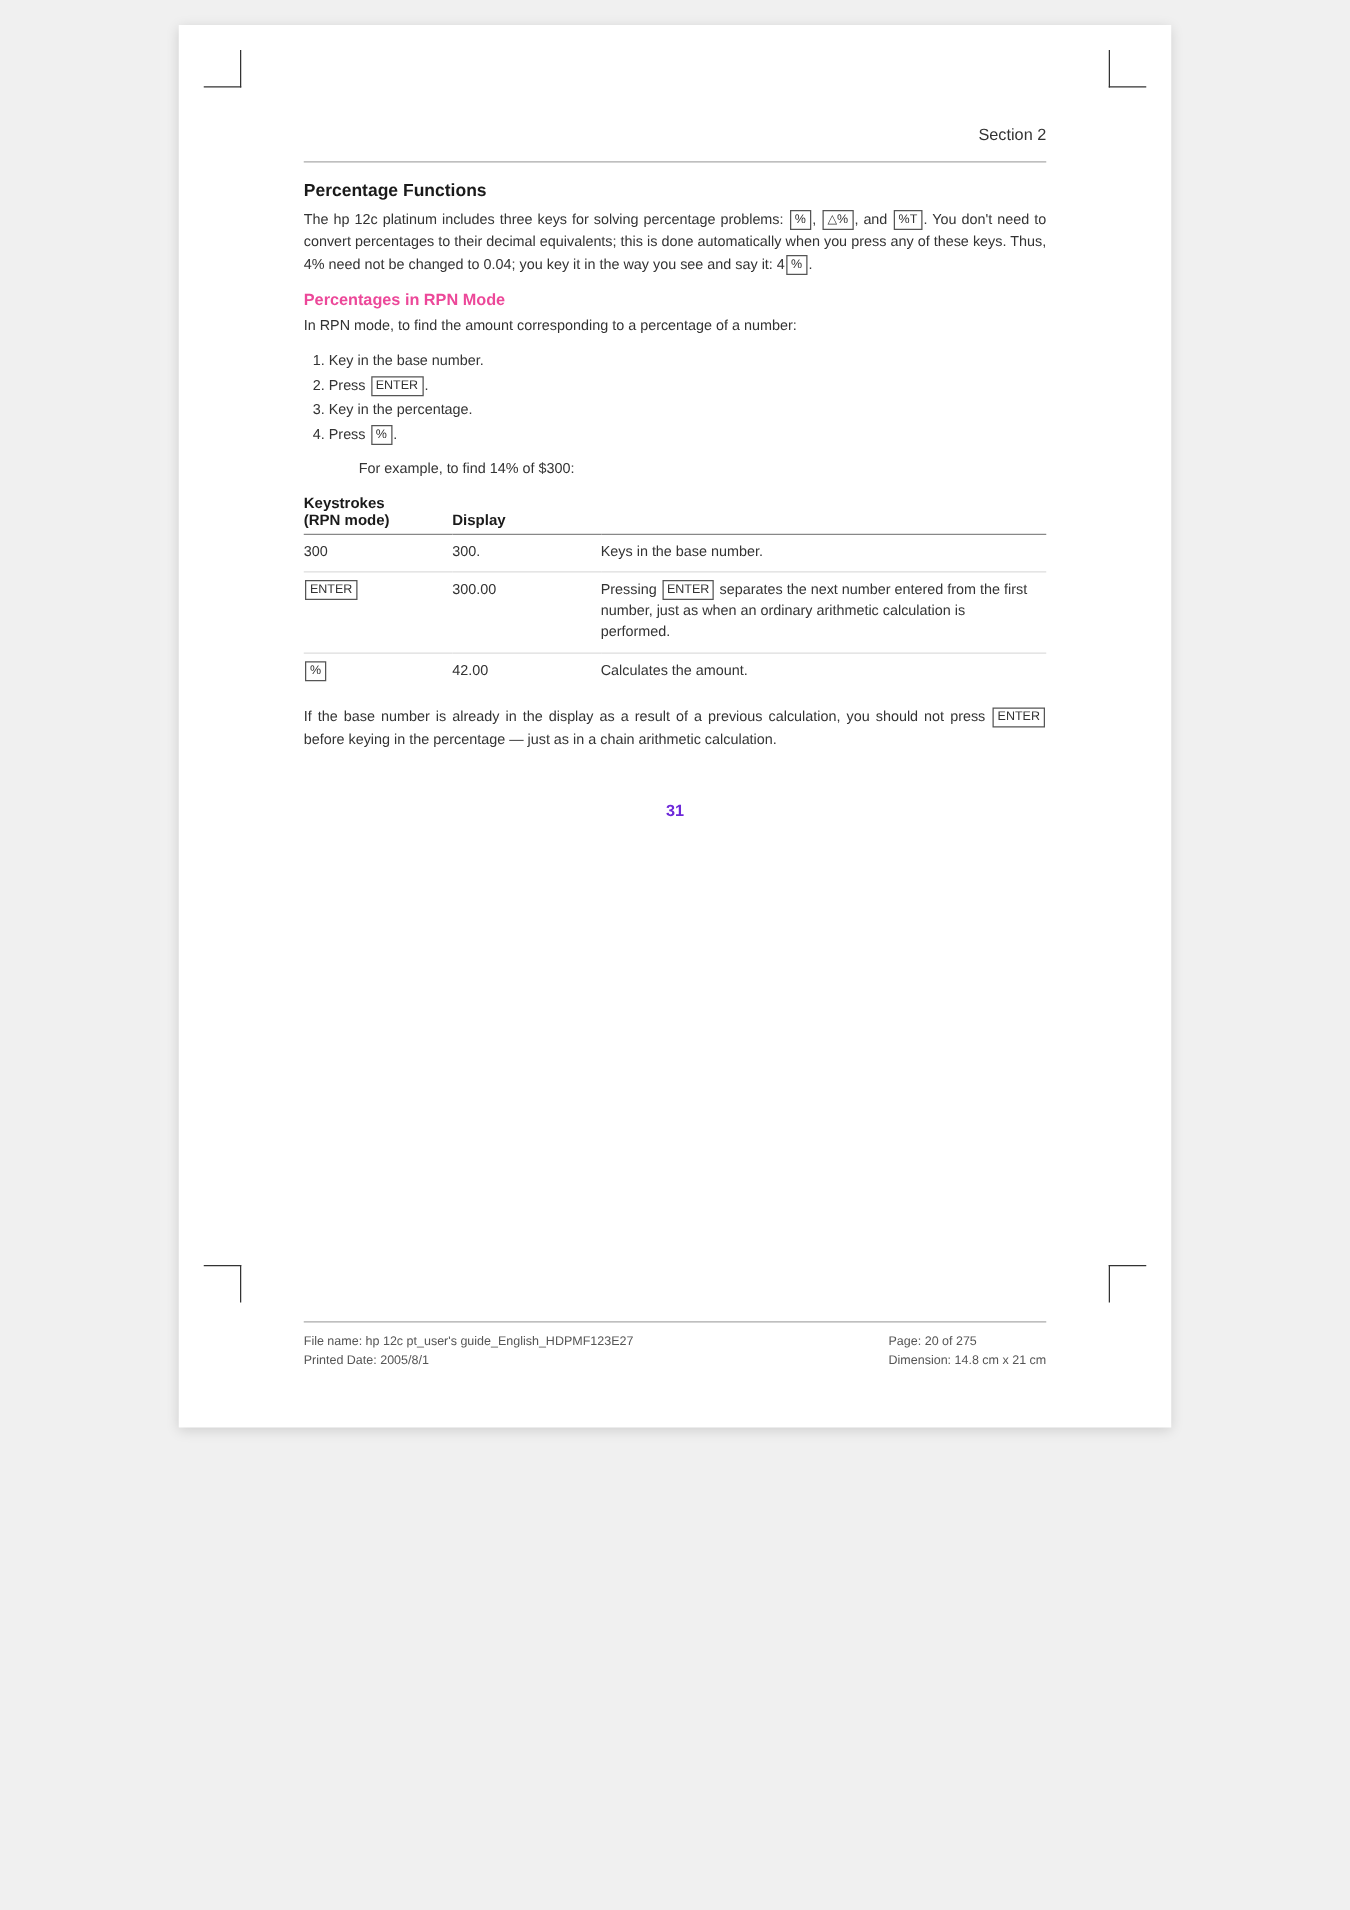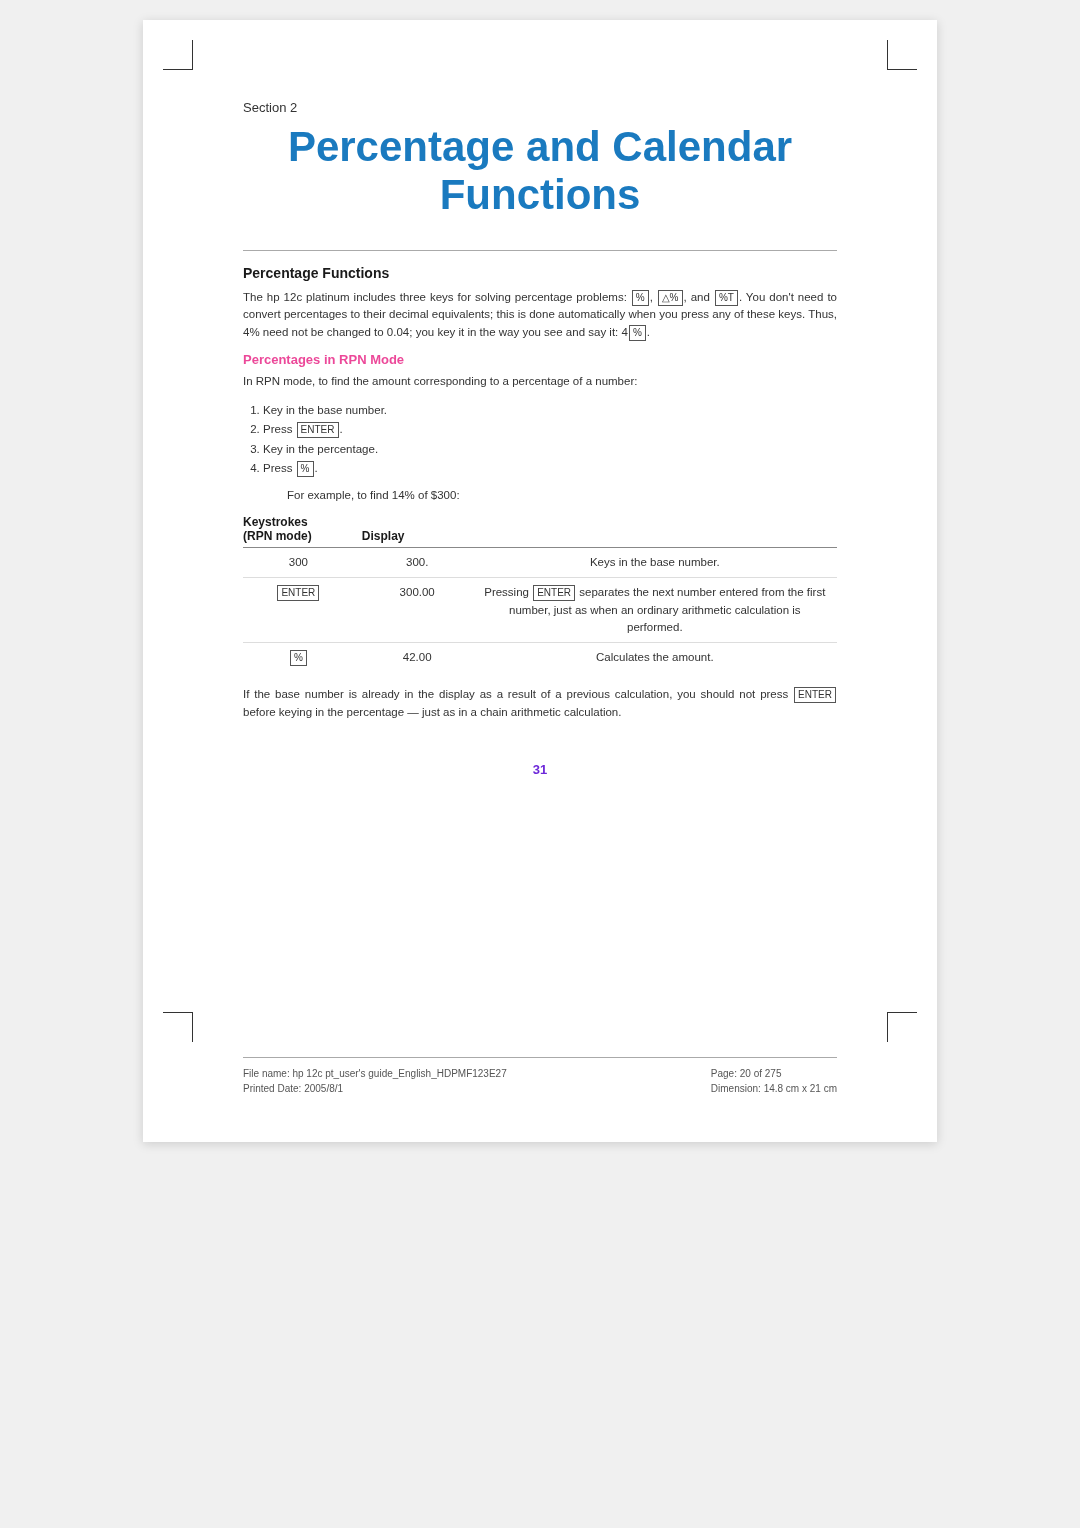"Section 2" .section-label { text-align: left -> right }
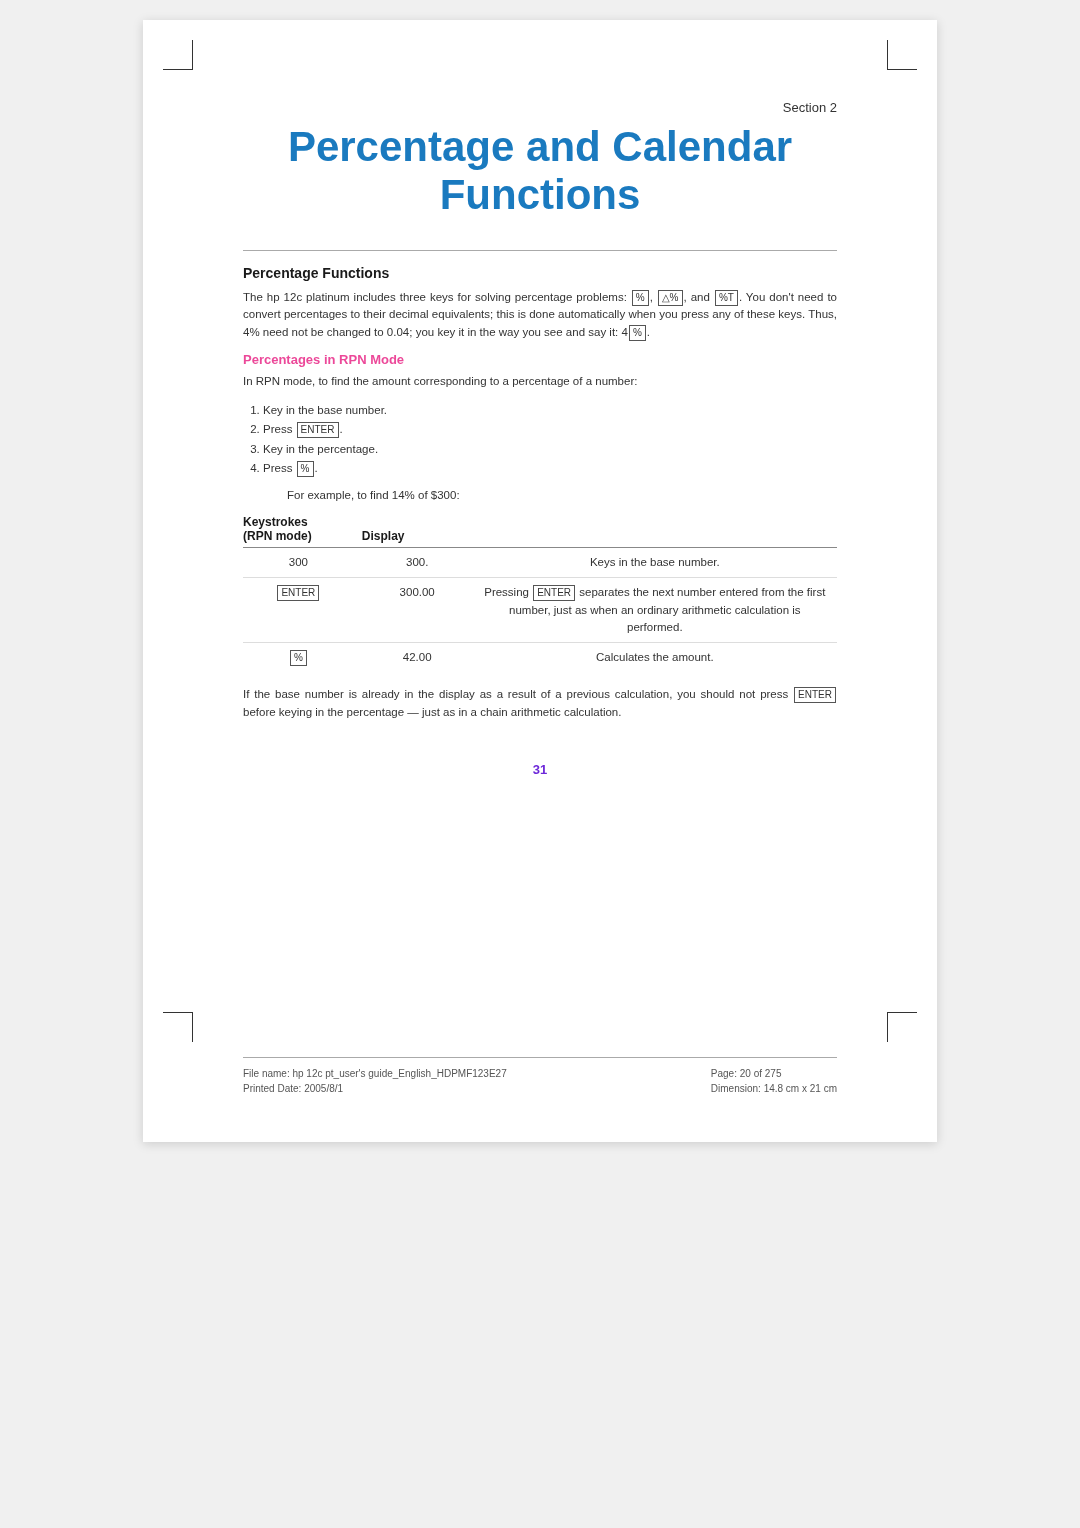"Percentage and Calendar Functions" div.chapter-title { html: <div> <span>Percentage and Calendar Functions</span> </div> -> none }
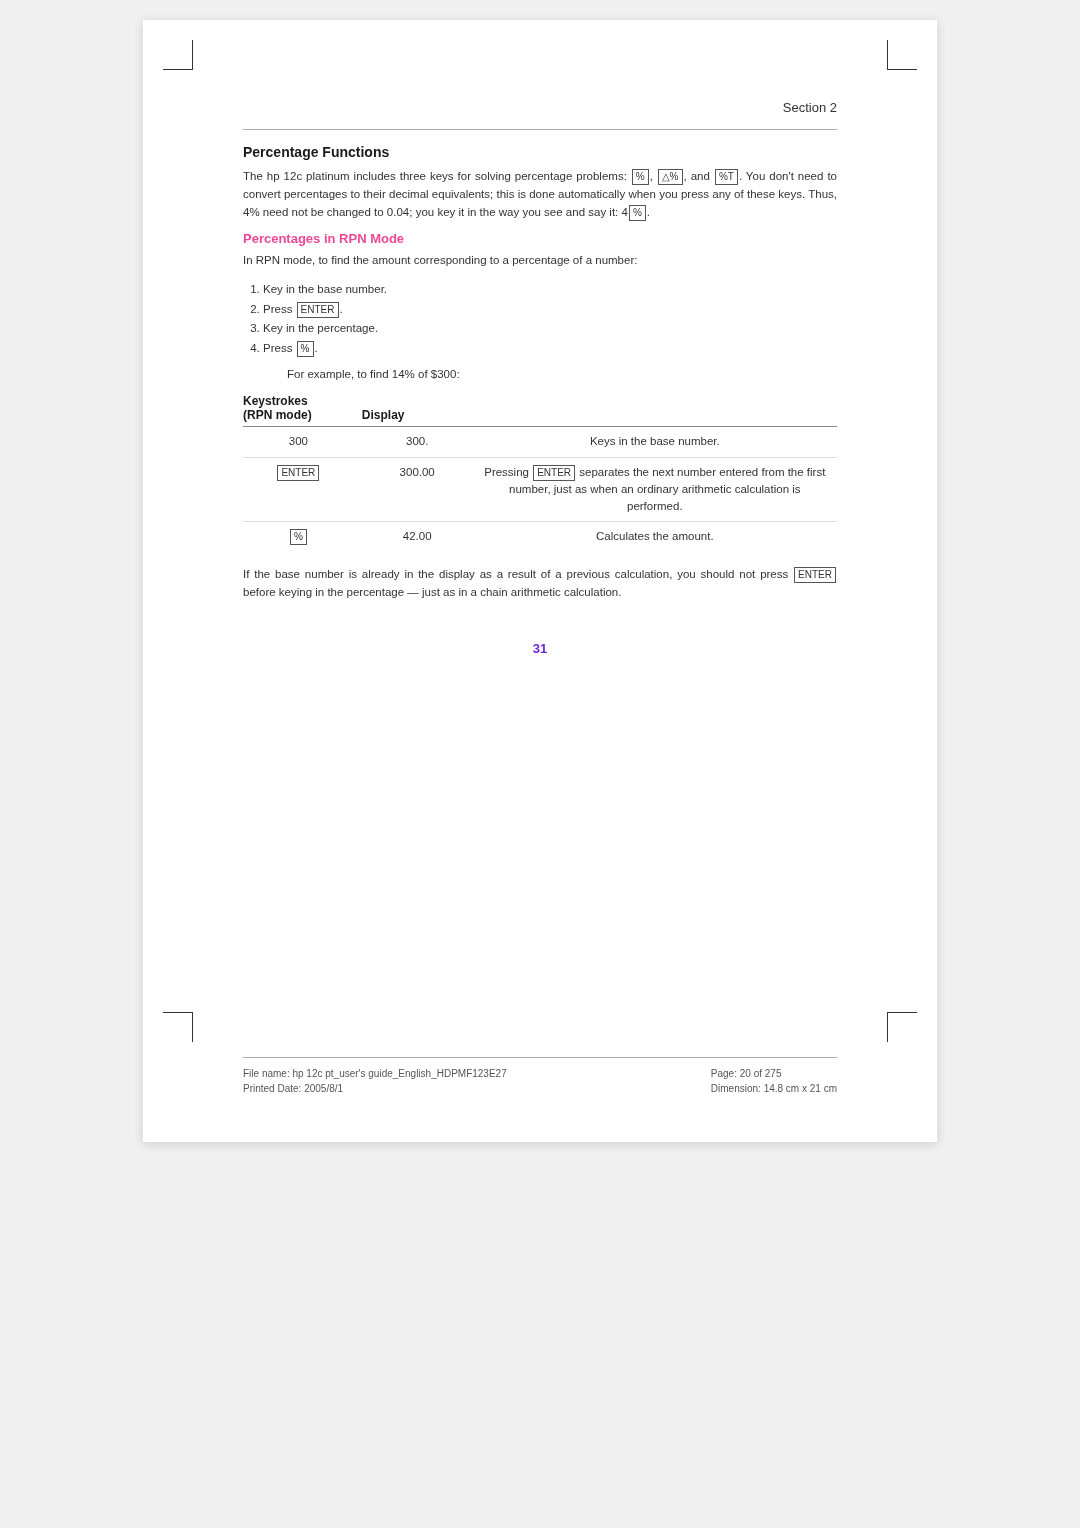"300" .data-table td { text-align: center -> none }
